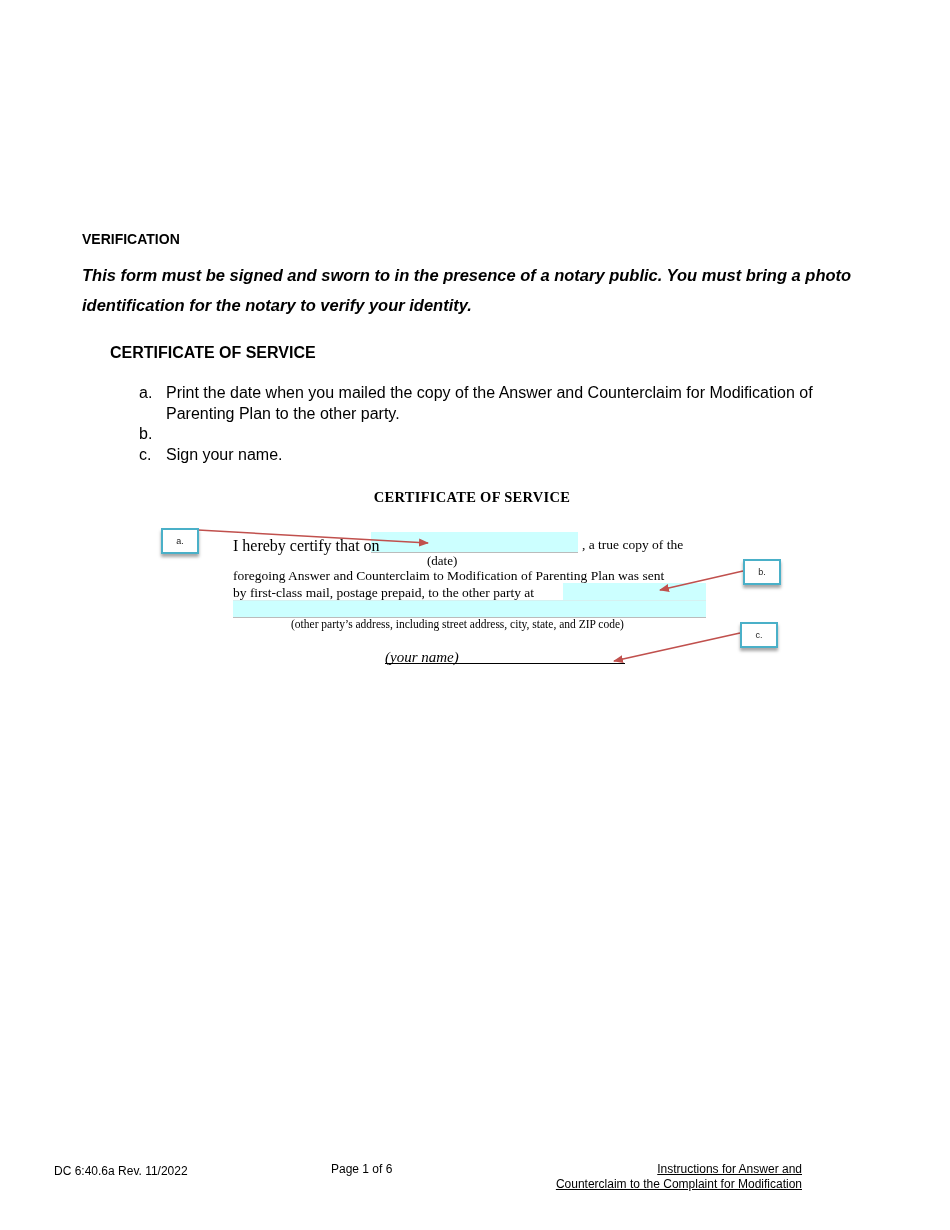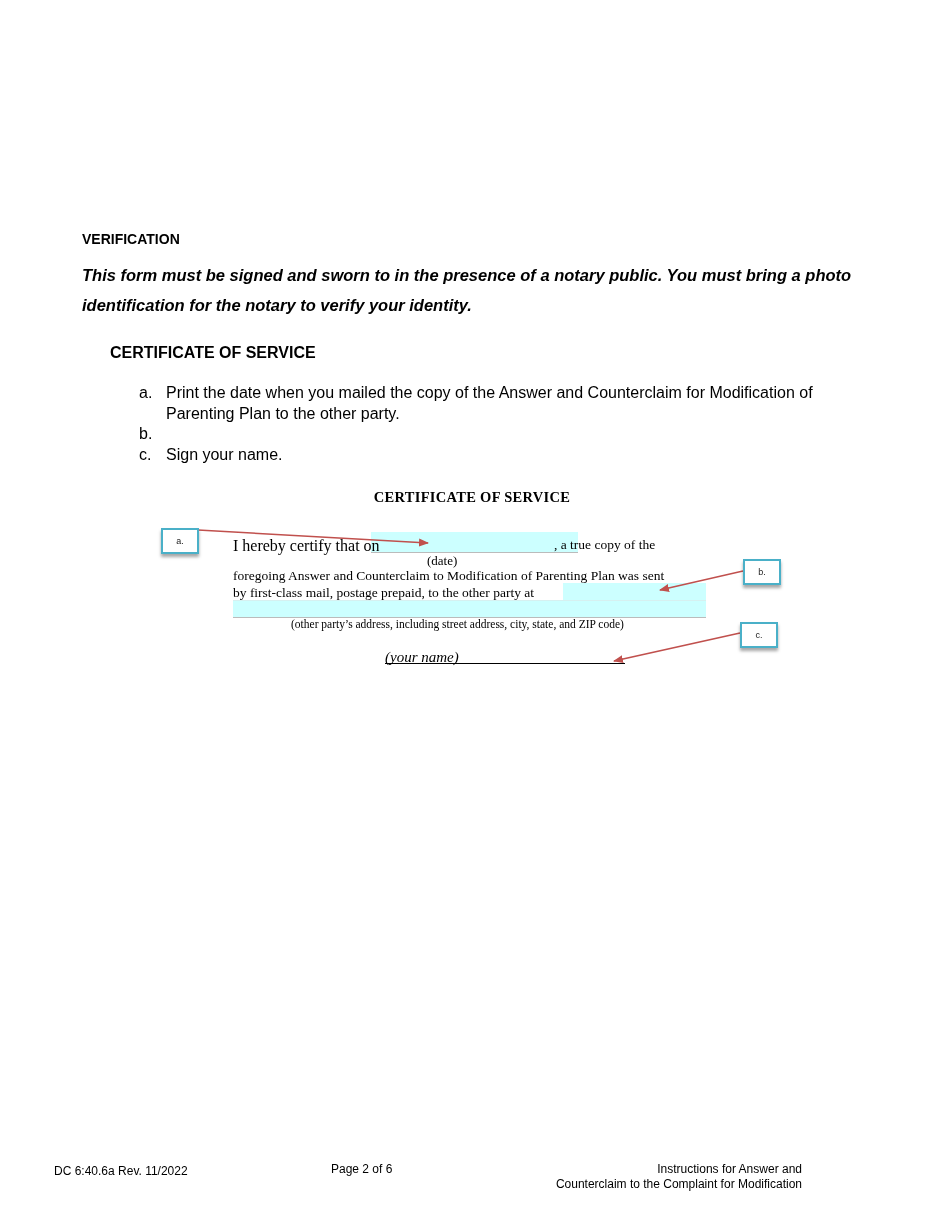", a true copy of" .after-date { left: 554px -> 582px }
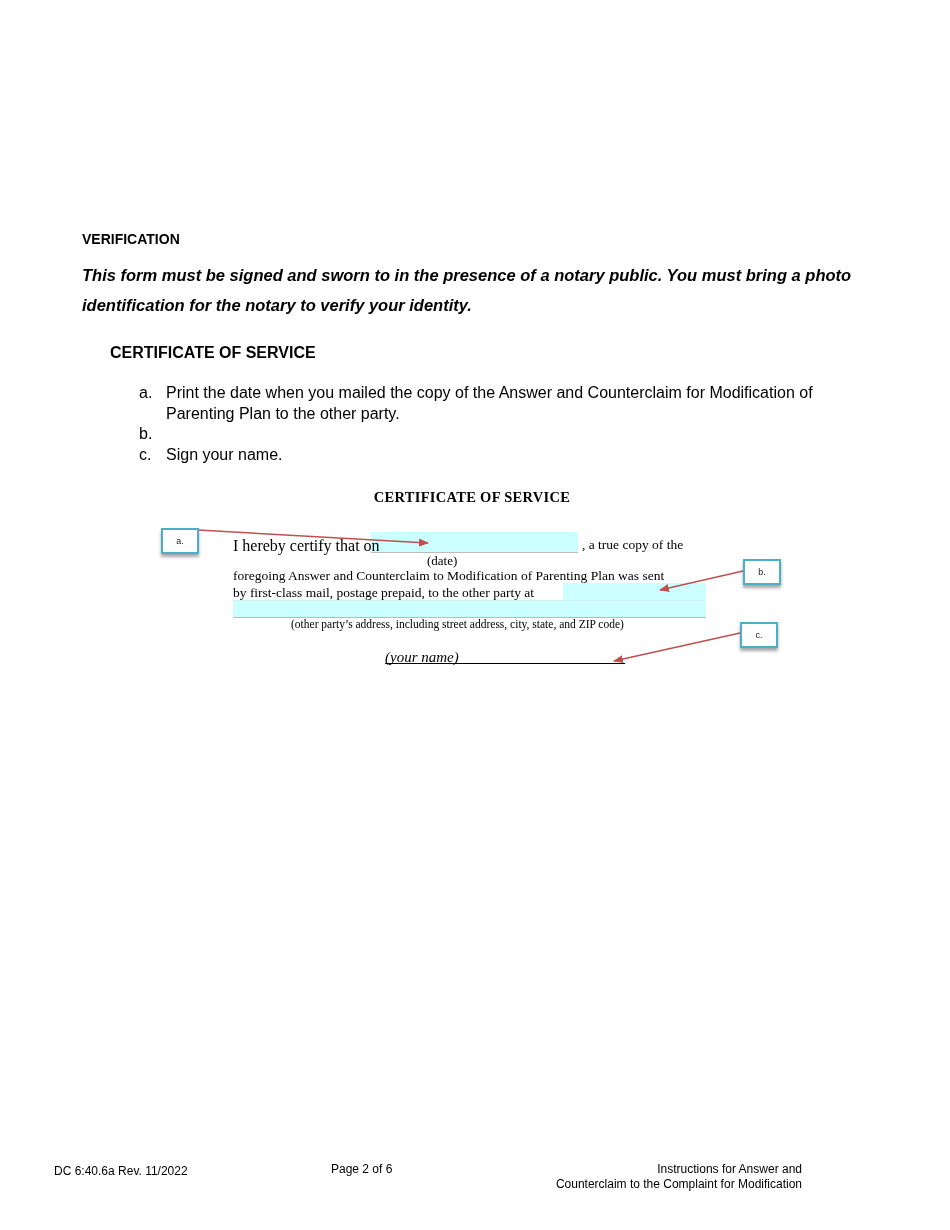"Page 2 of 6" div.abs { text: 2 -> 1 }
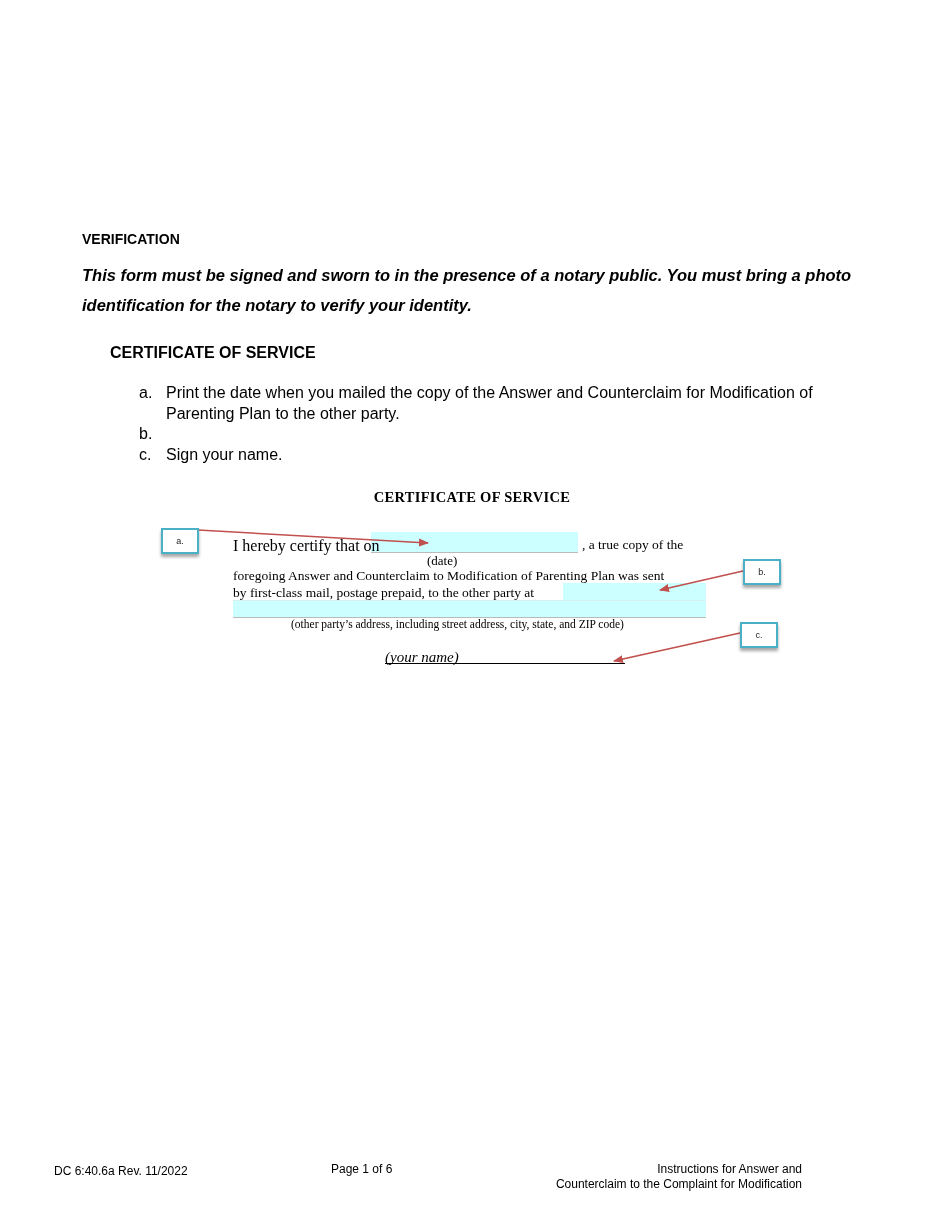"Instructions for Answer and" .footer-right { text-decoration: none -> underline }
